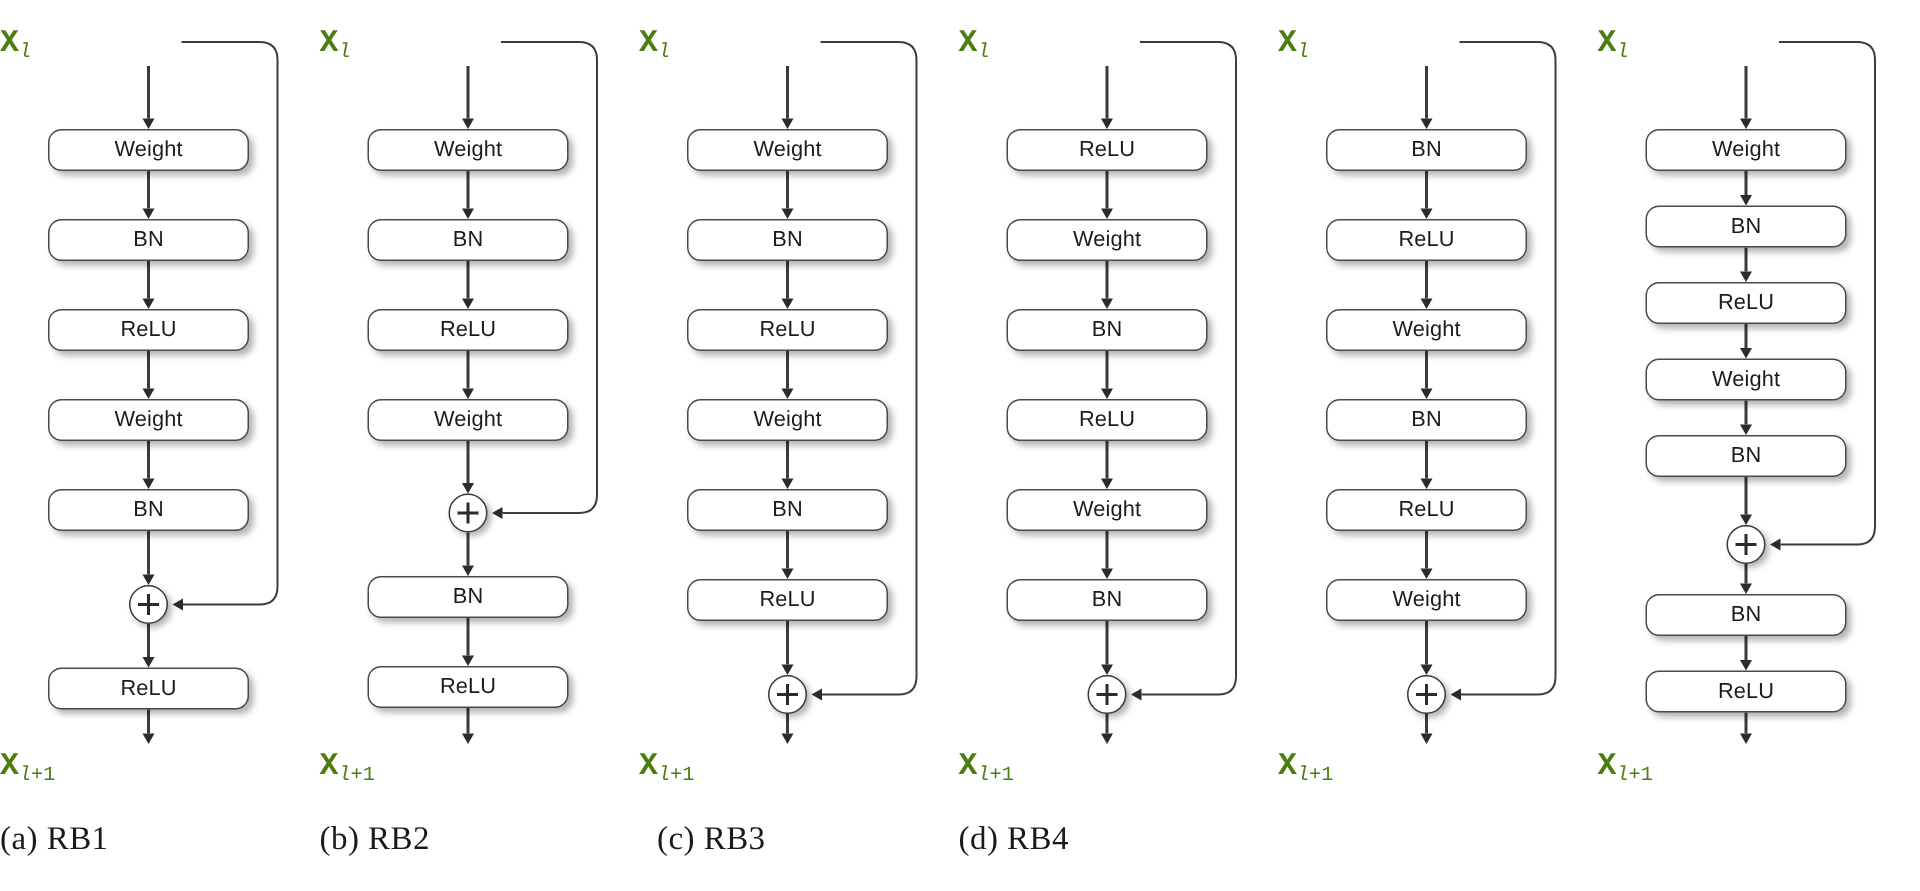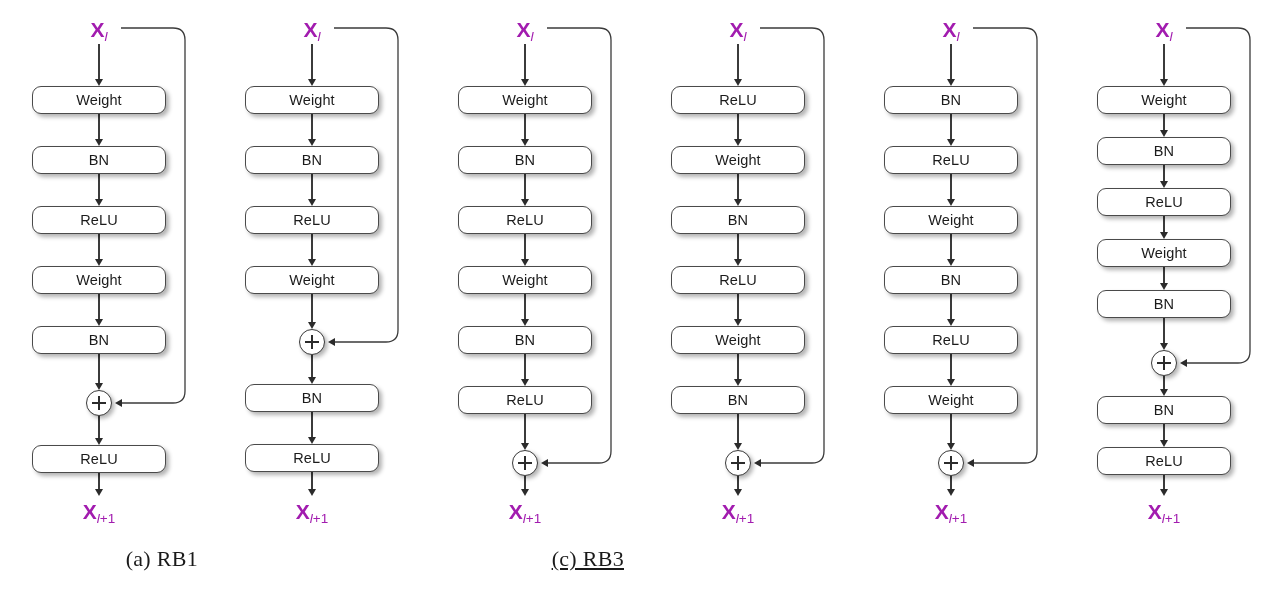"Xl" .tensor { color: #a21caf -> #4d7c0f; font-family: Liberation Sans, sans-serif -> Liberation Mono, monospace; text-align: center -> none }
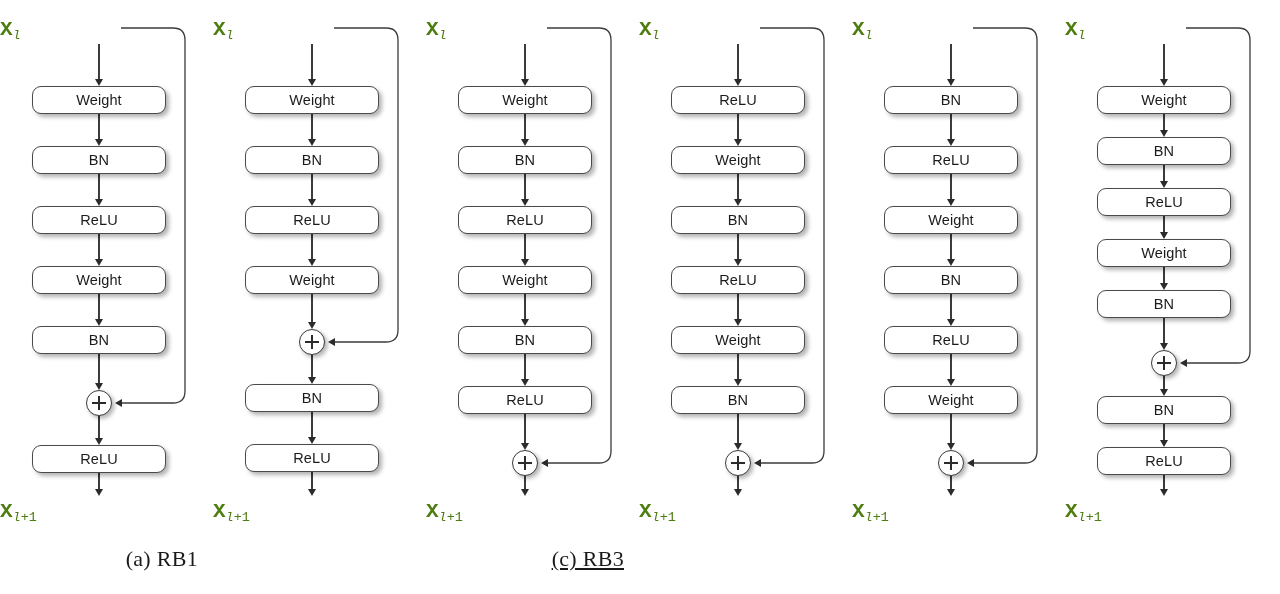"(a) RB1" .caption { text-align: right -> left }
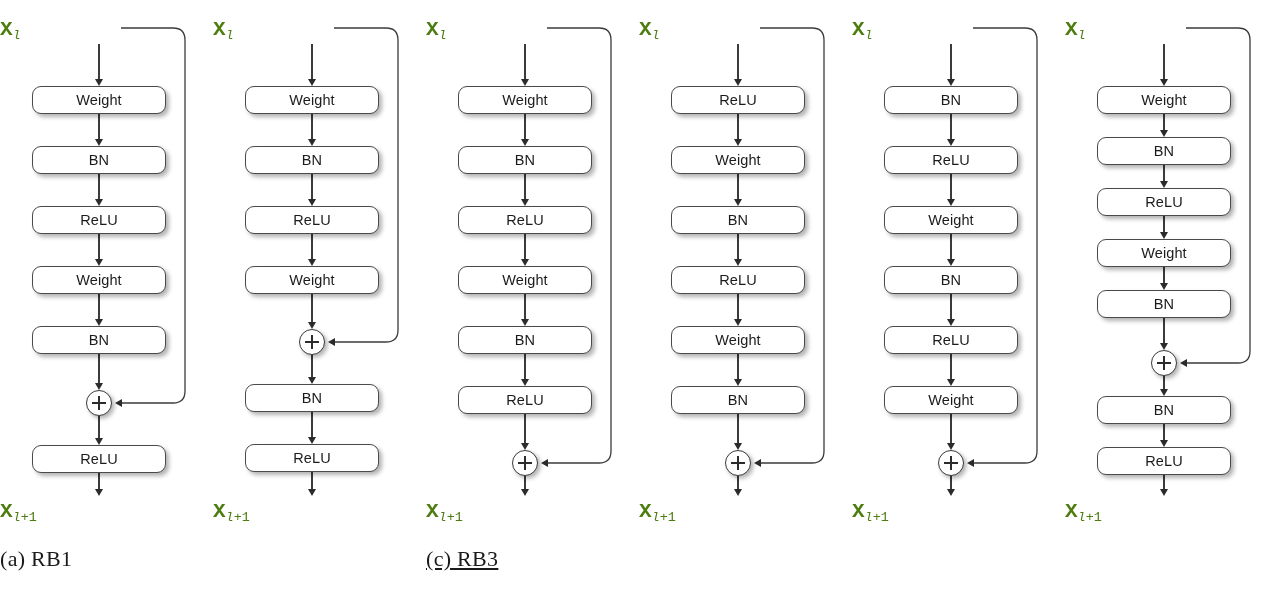"(b) RB2" div.caption { html: none -> <div>(b) RB2</div> }
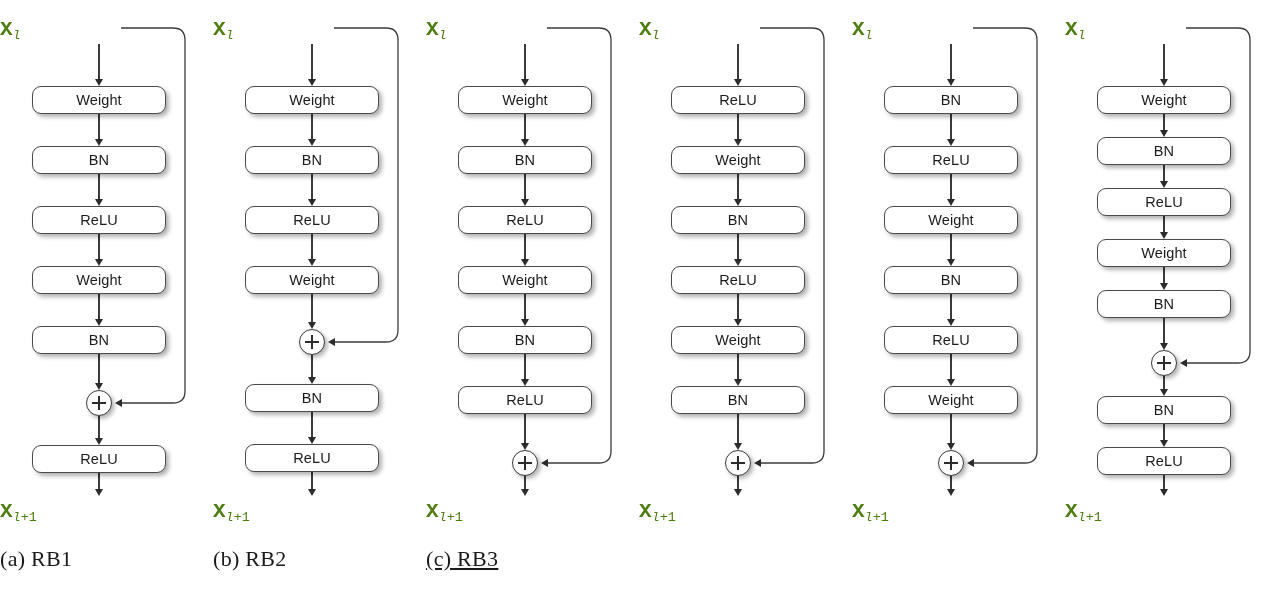"(c) RB3" div.caption { left: 0px -> 12px; text-decoration: underline -> none }
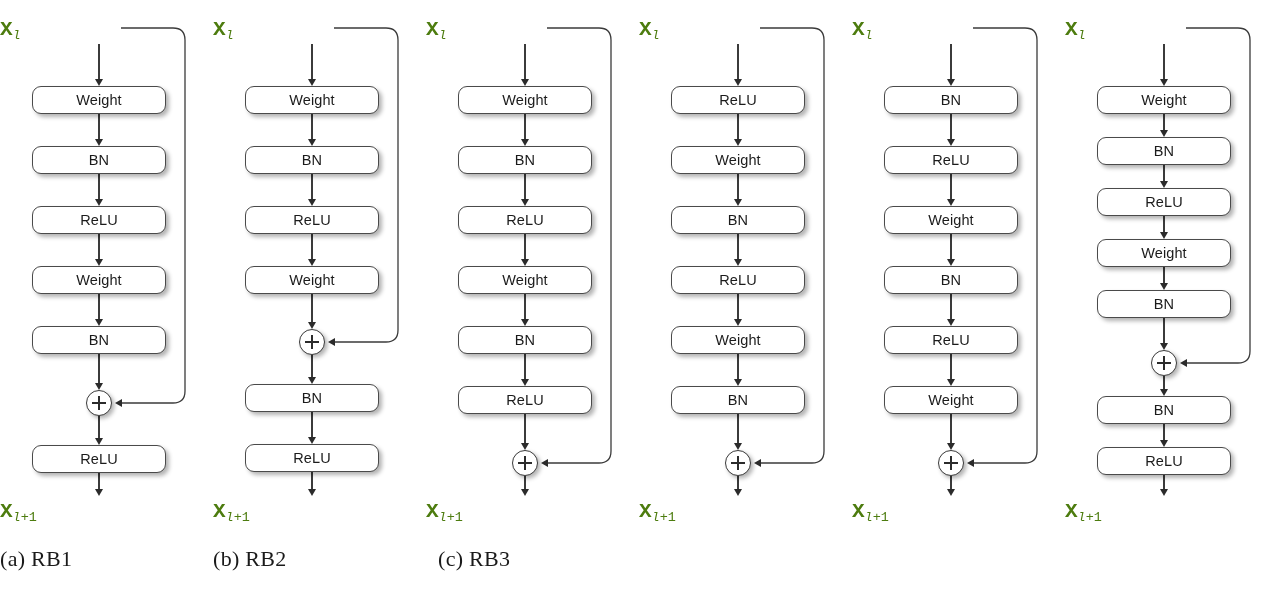"(d) RB4" div.caption { html: none -> <div>(d) RB4</div> }
